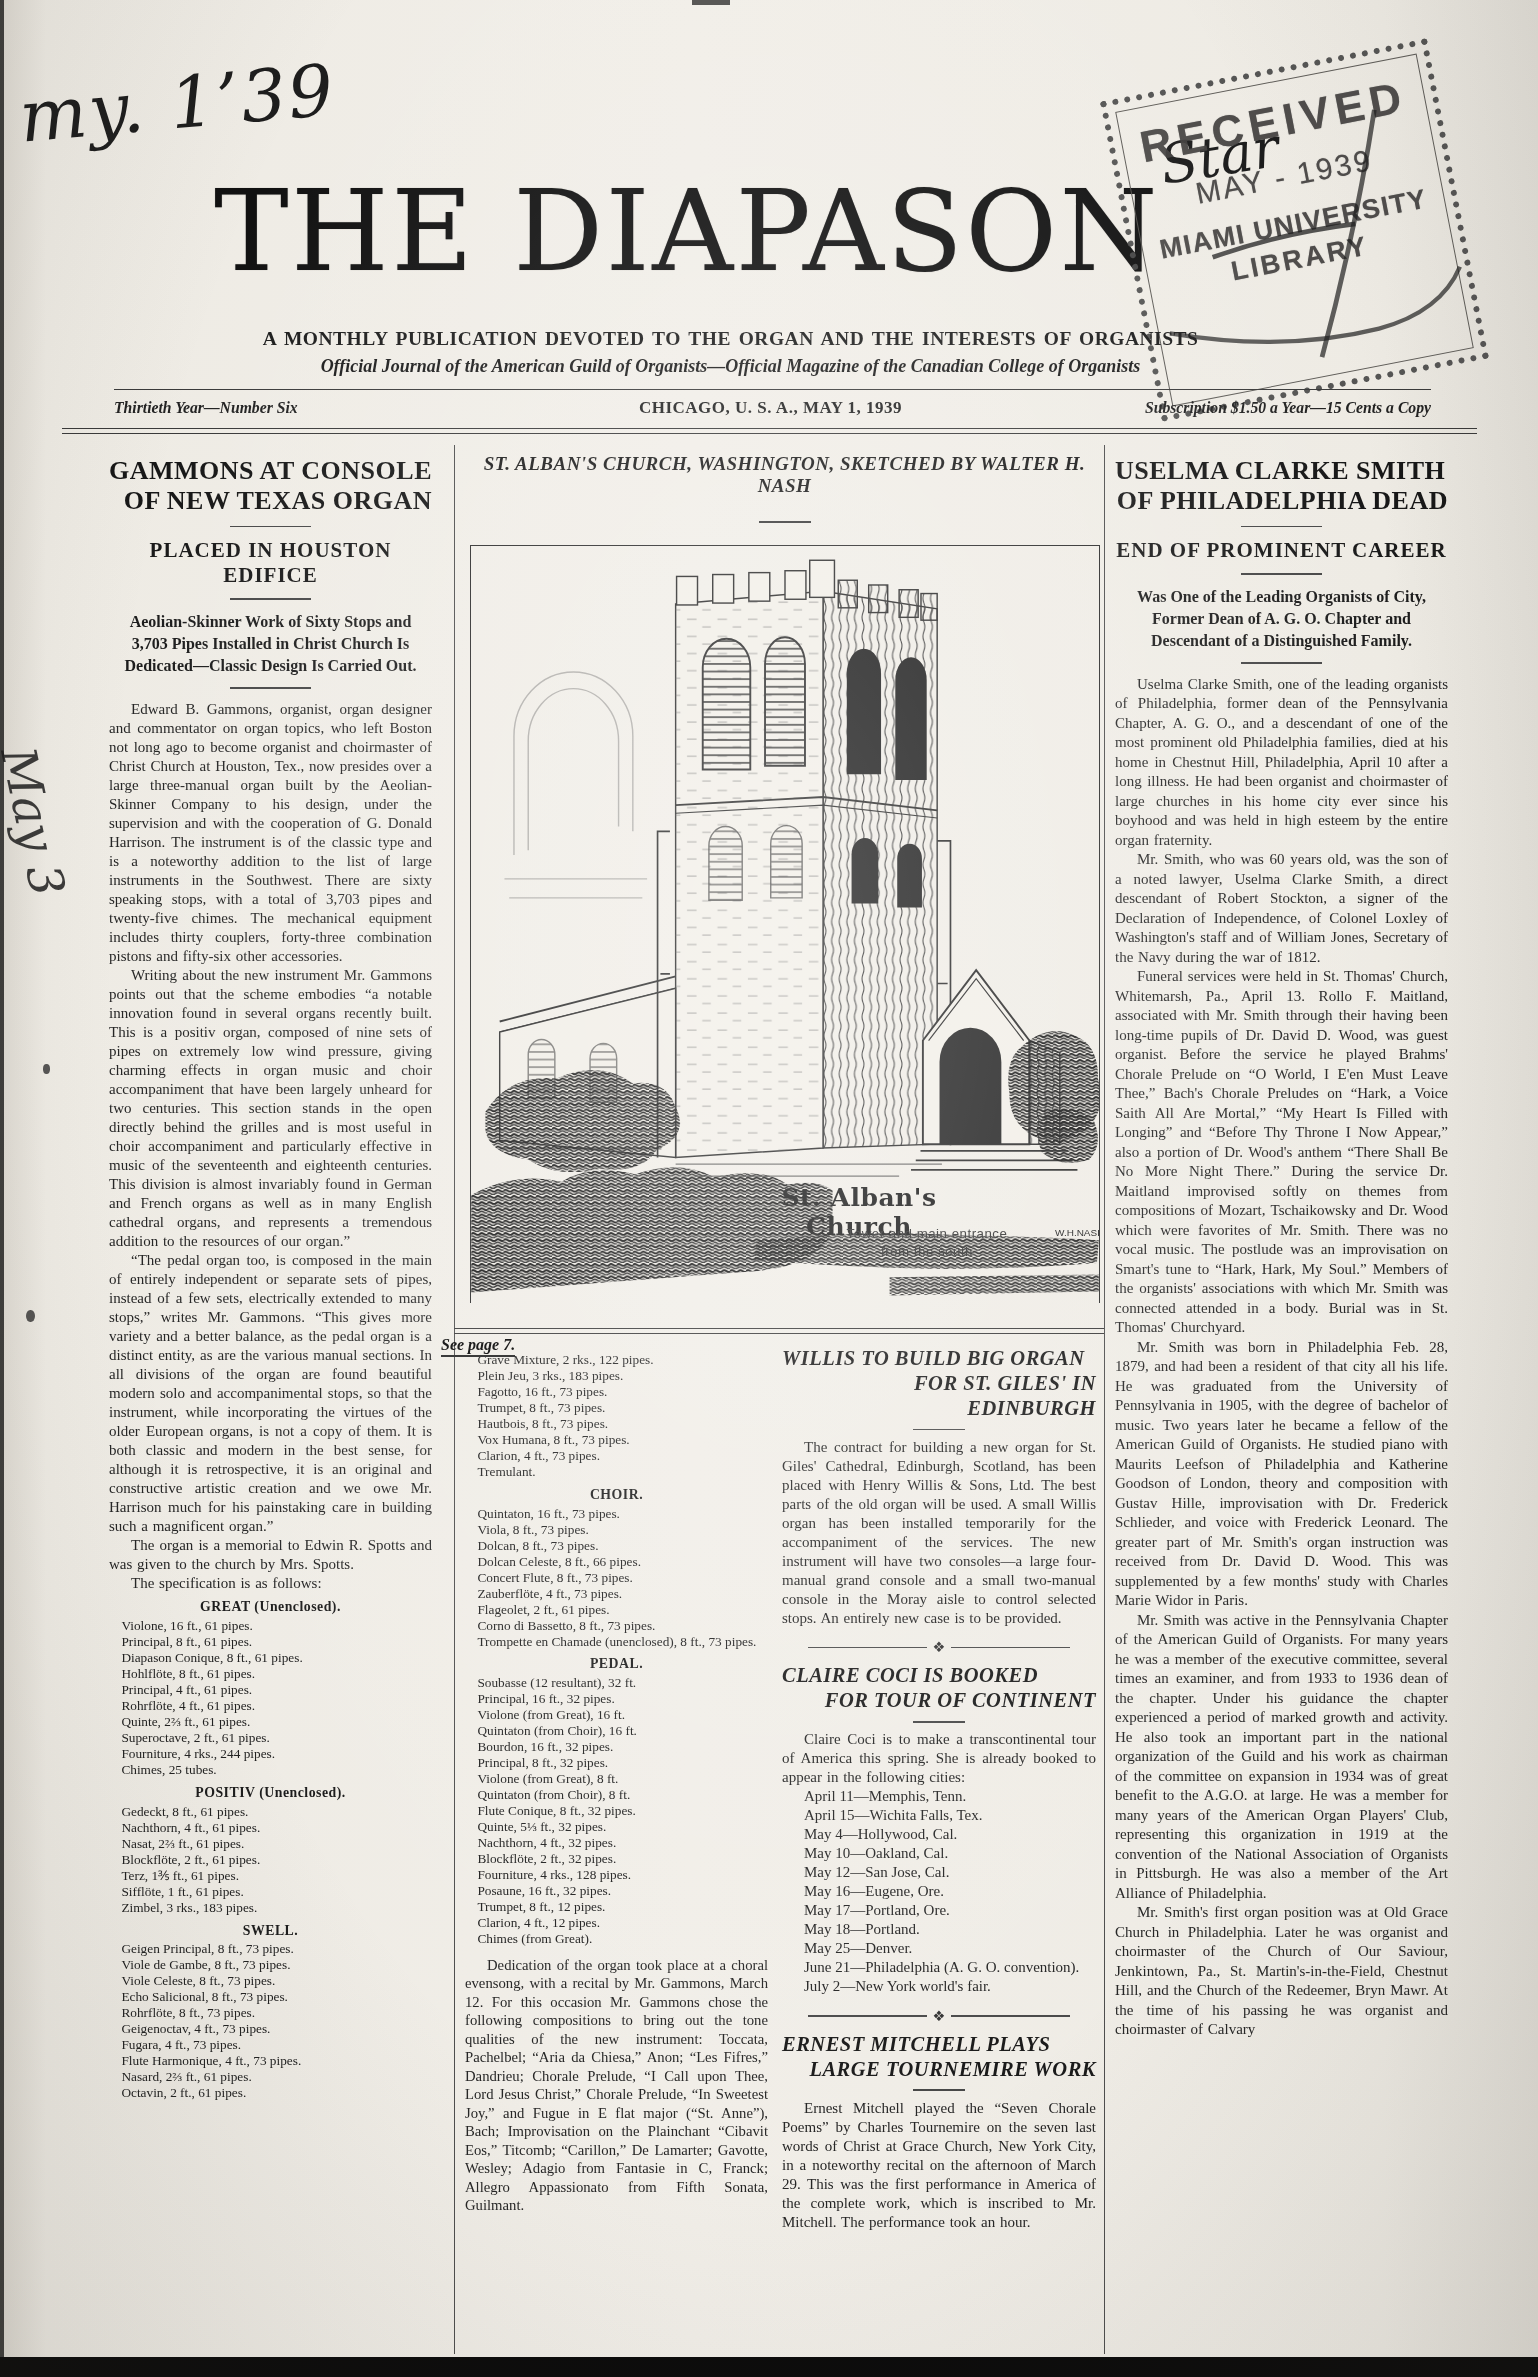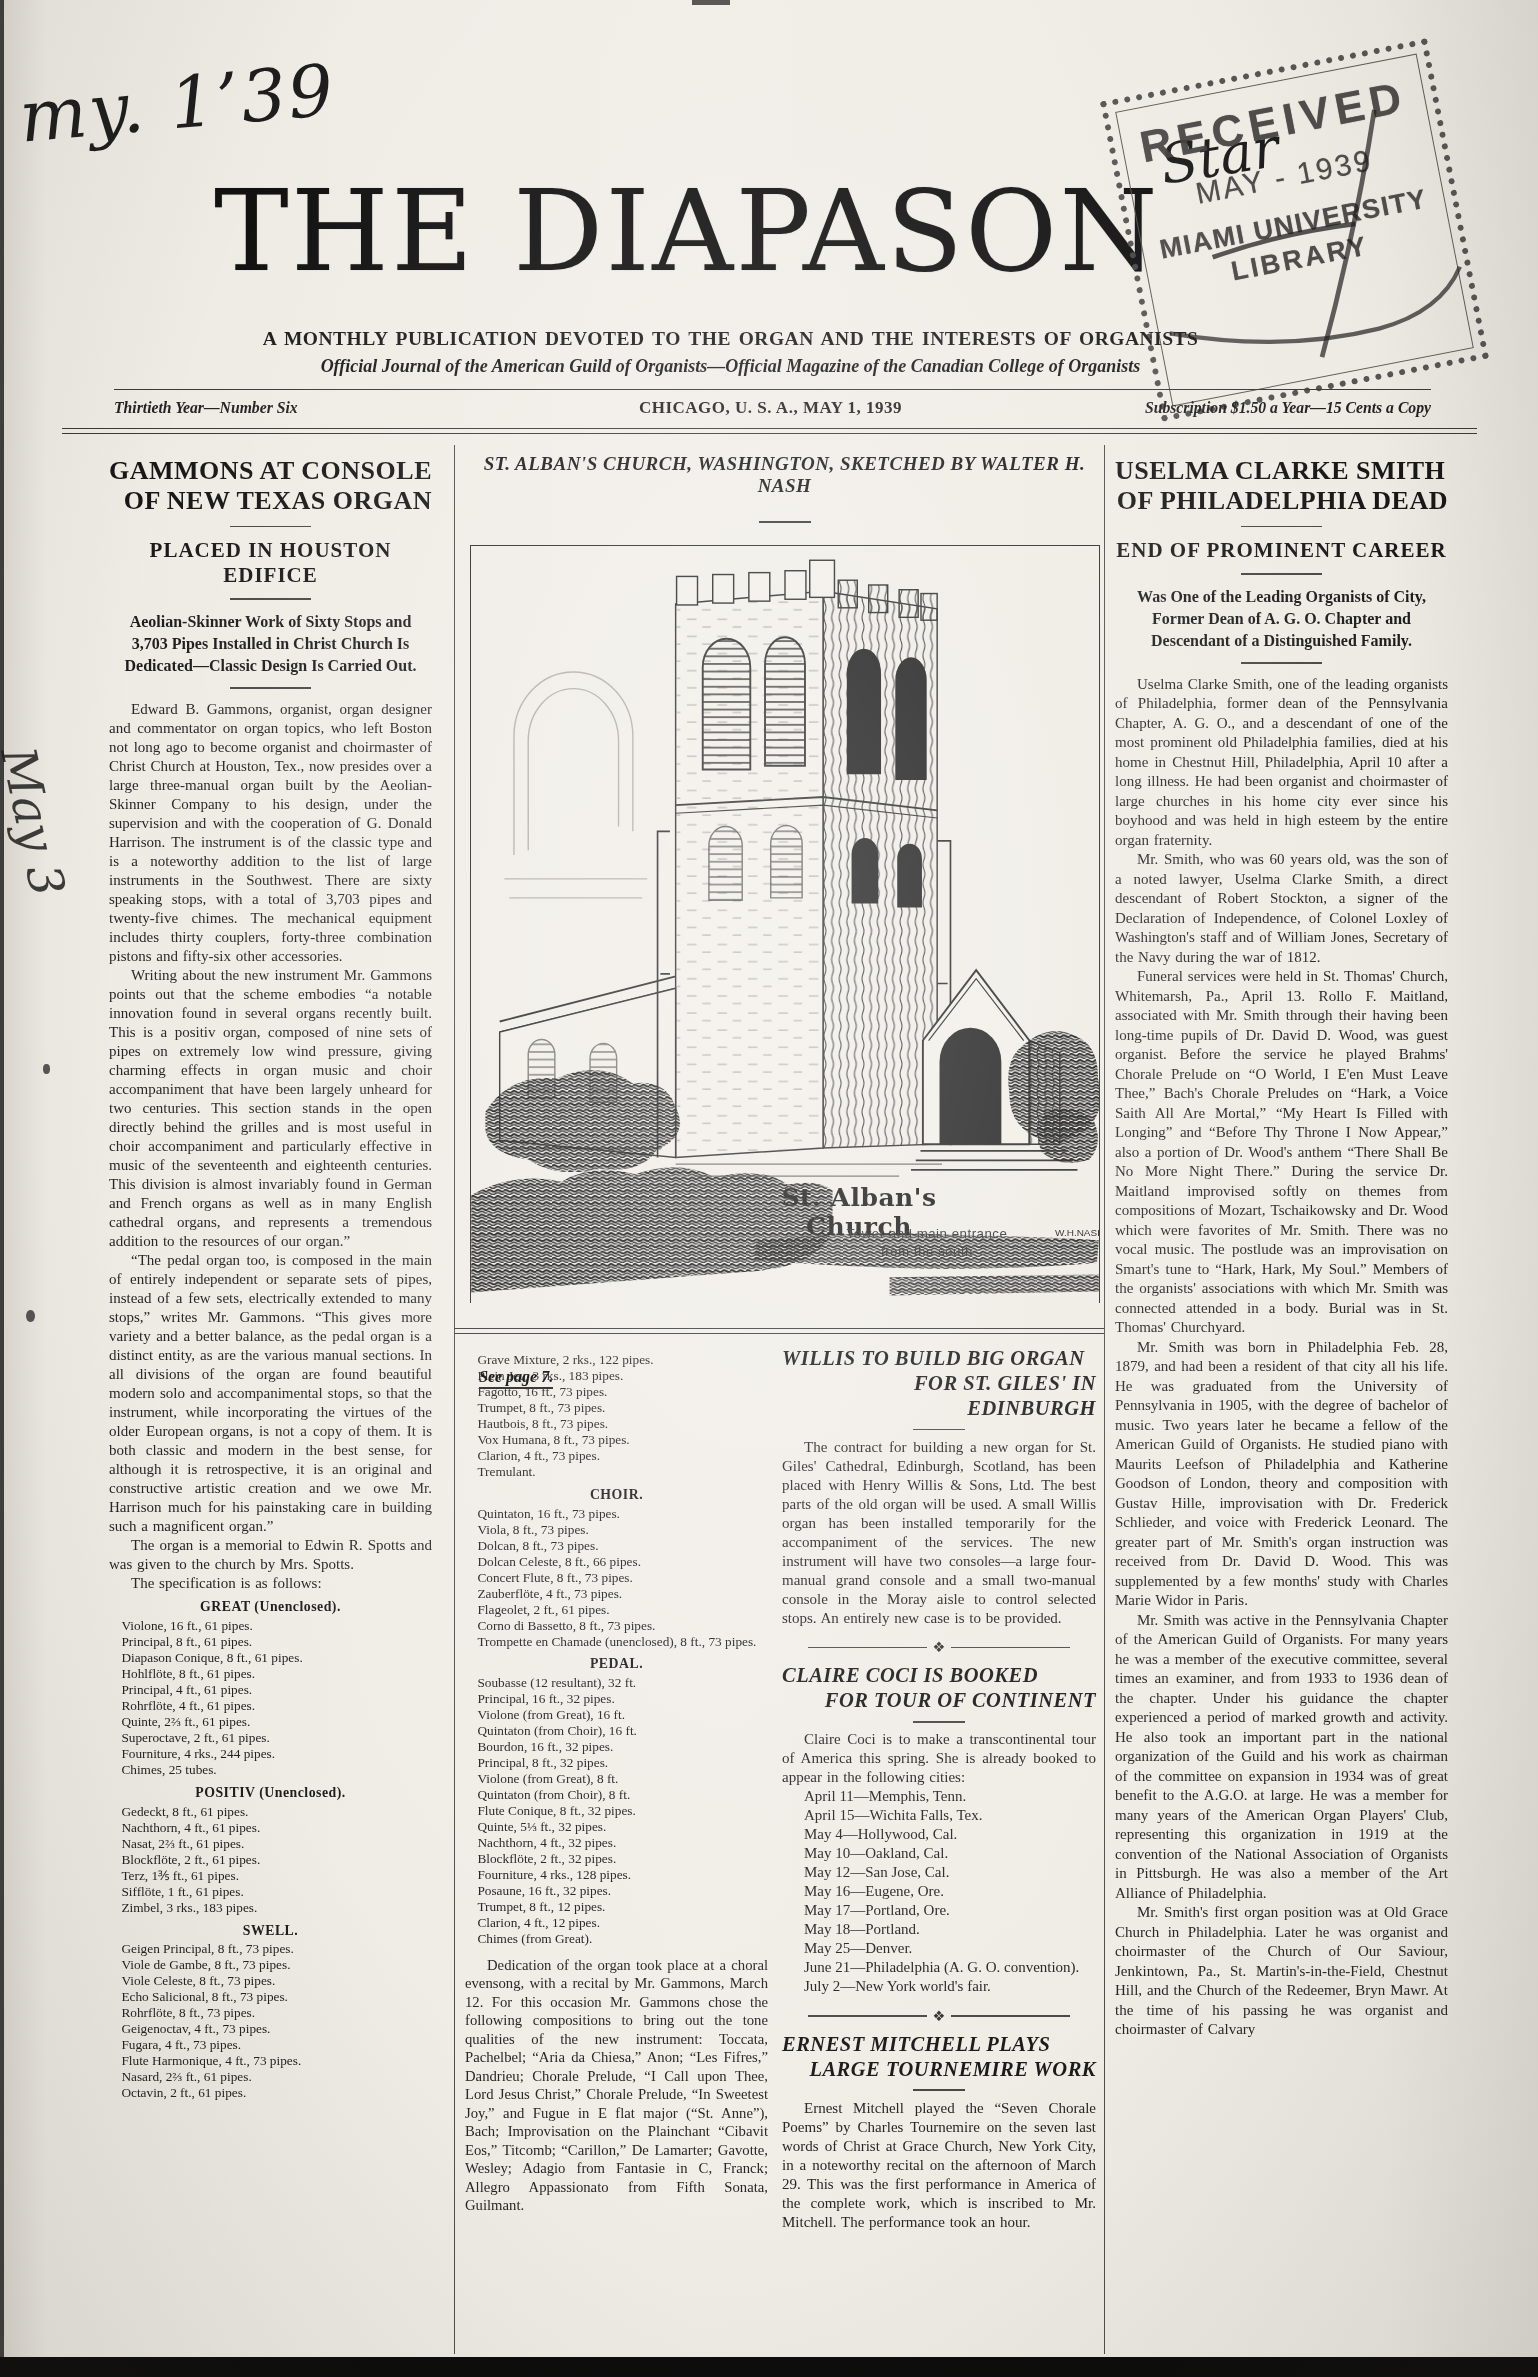"See page 7." div.abs { margin-left: 38px -> none; top: 1368px -> 1336px }
